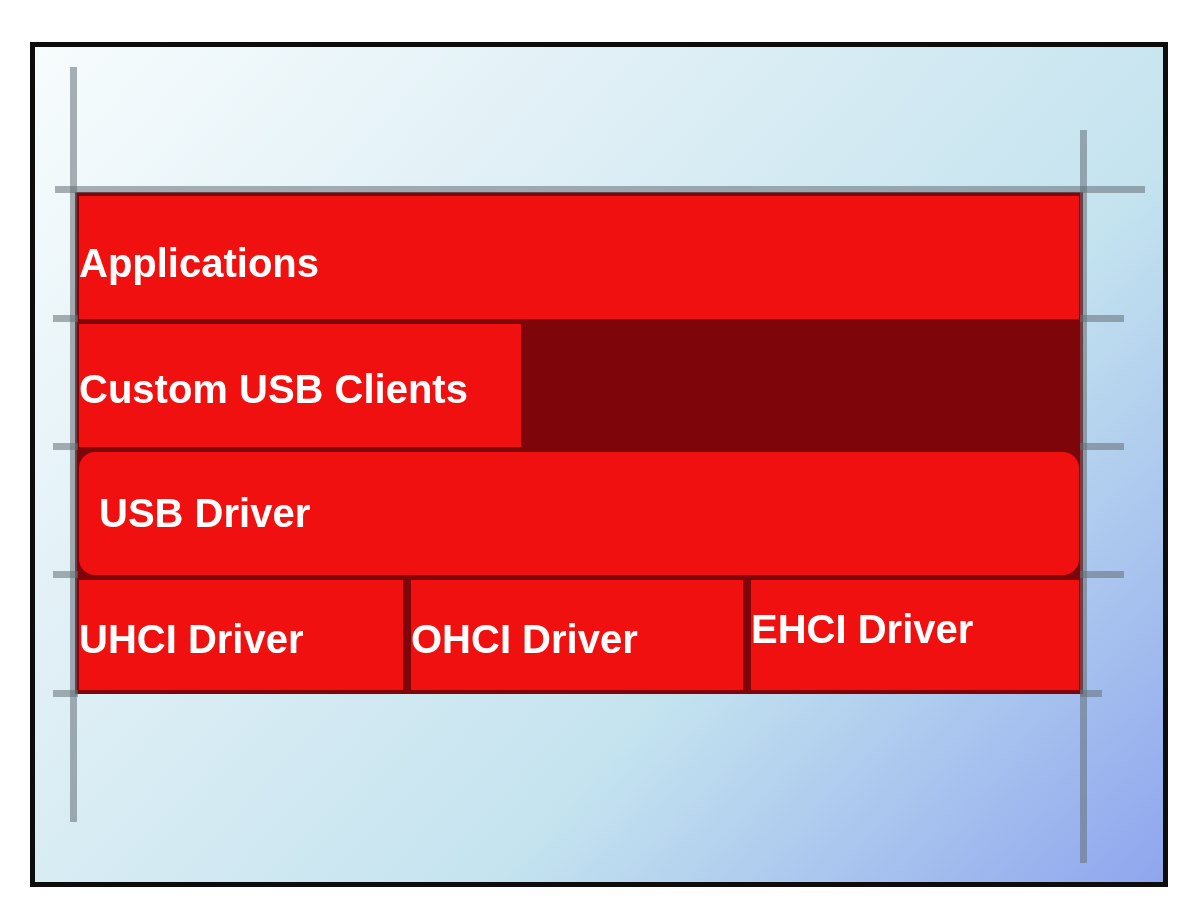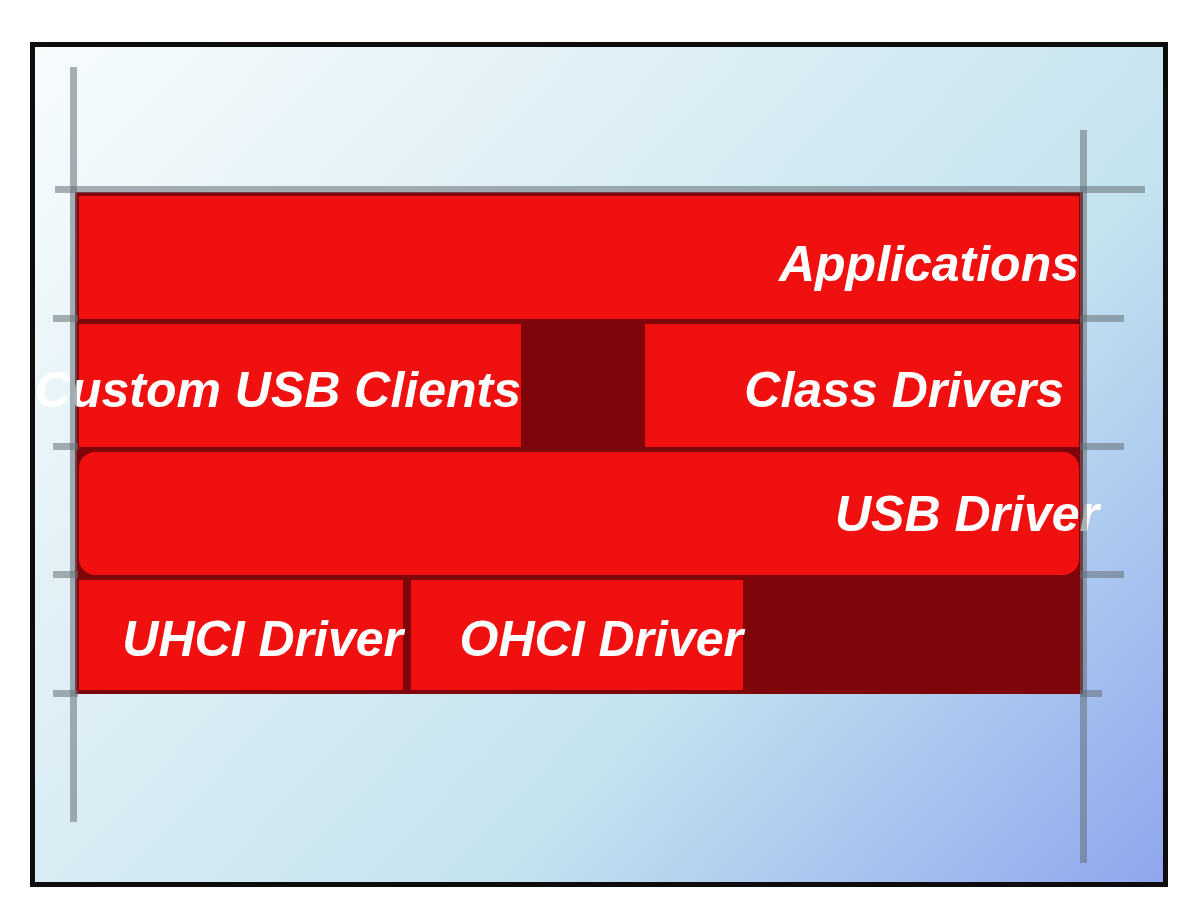"Applications" .cell { font-size: 50px -> 40px; font-style: italic -> none; justify-content: flex-end -> flex-start }
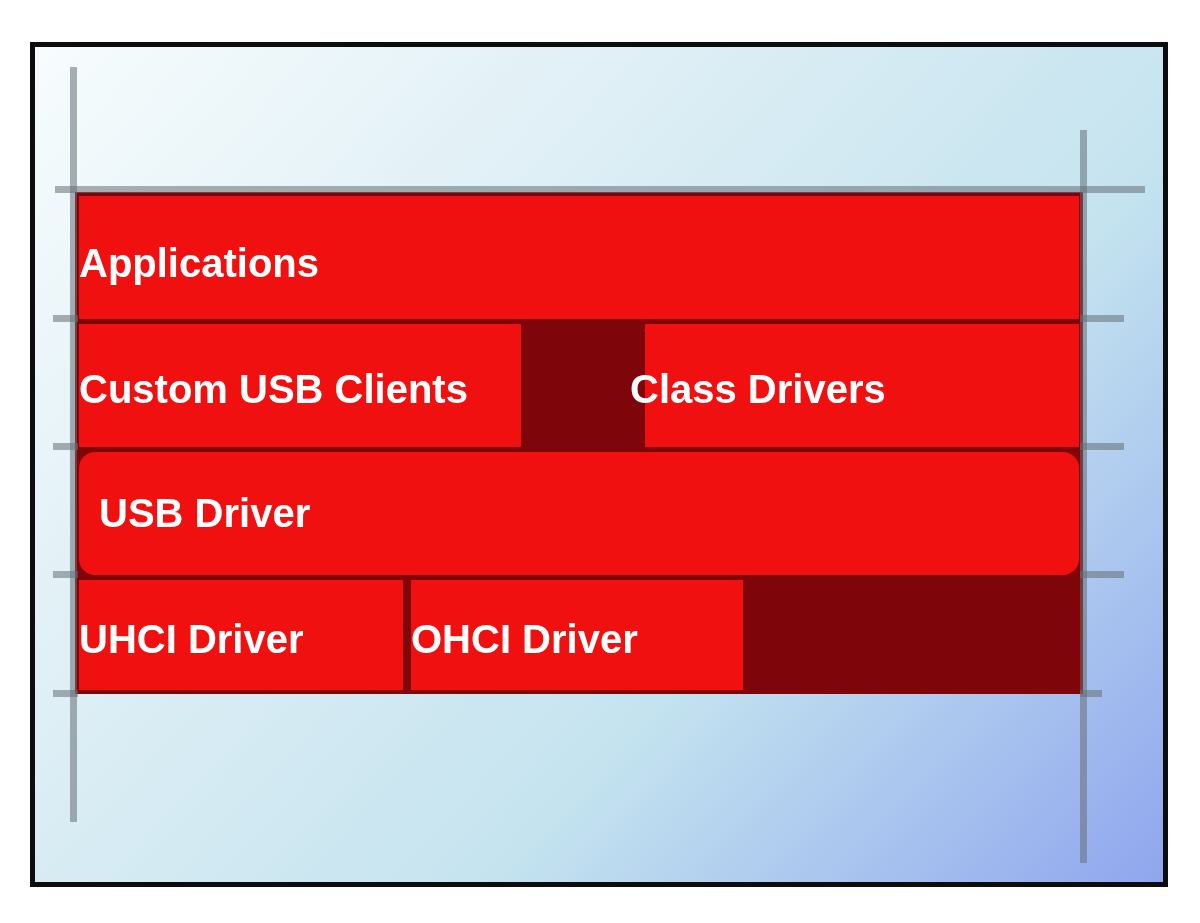"Class Drivers" div.cell { html: <div> <span>Class Drivers</span> </div> -> none }
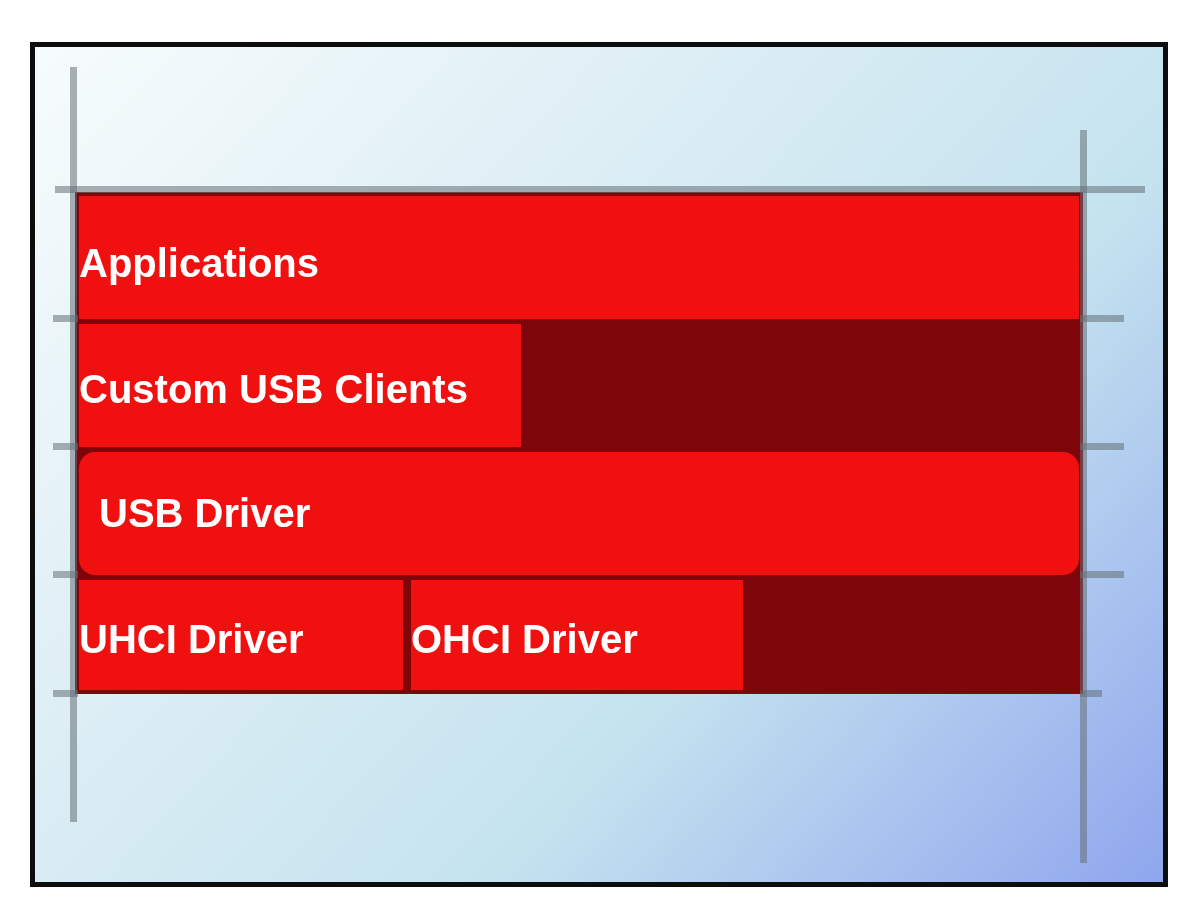"EHCI Driver" div.cell { html: none -> <div> <span>EHCI Driver</span> </div> }
